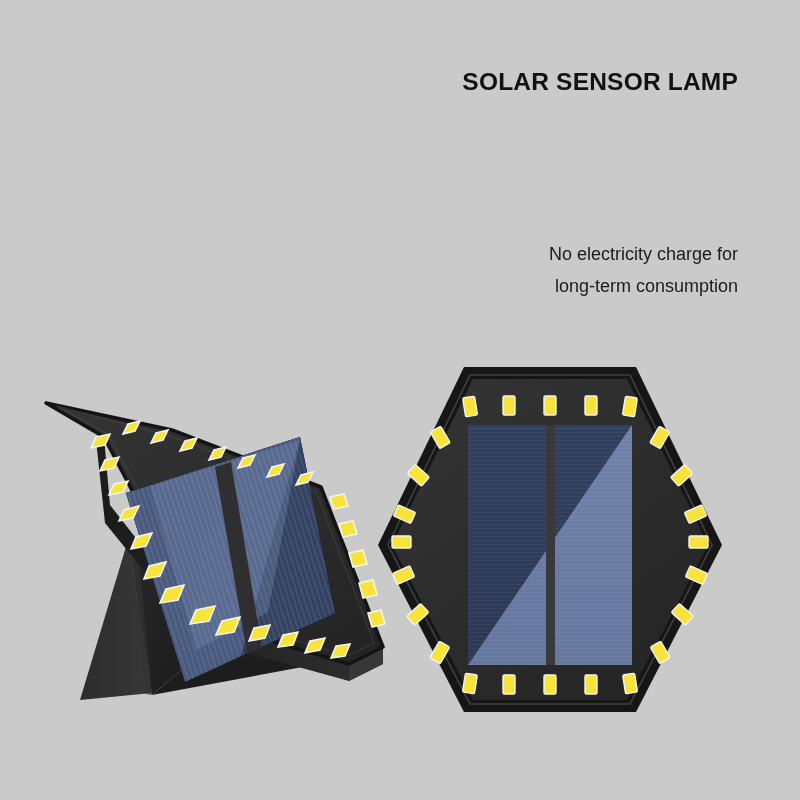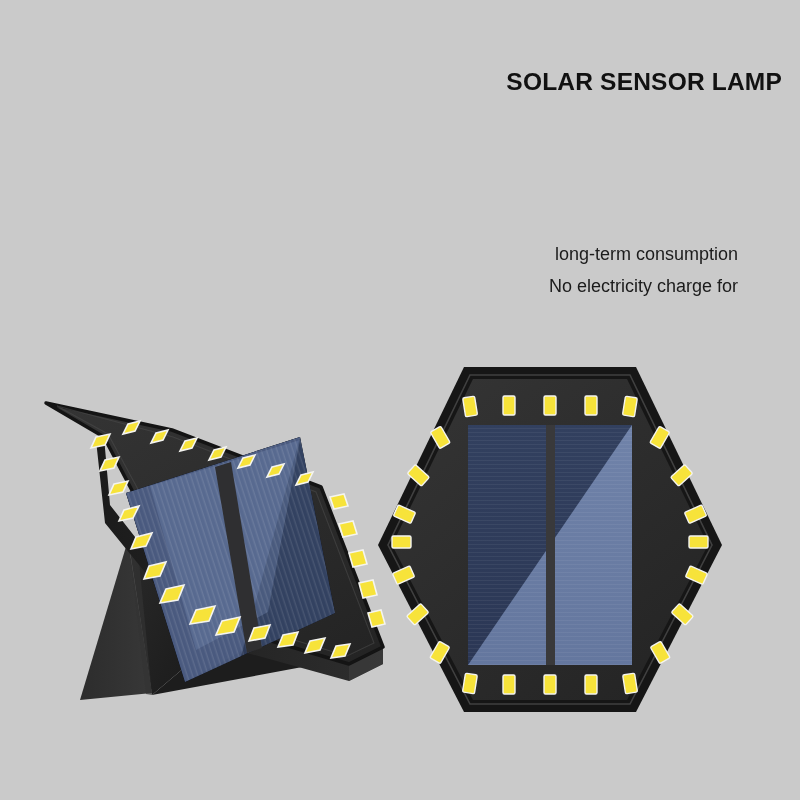"SOLAR SENSOR LAMP" #product-title { margin-left: 44px -> none }
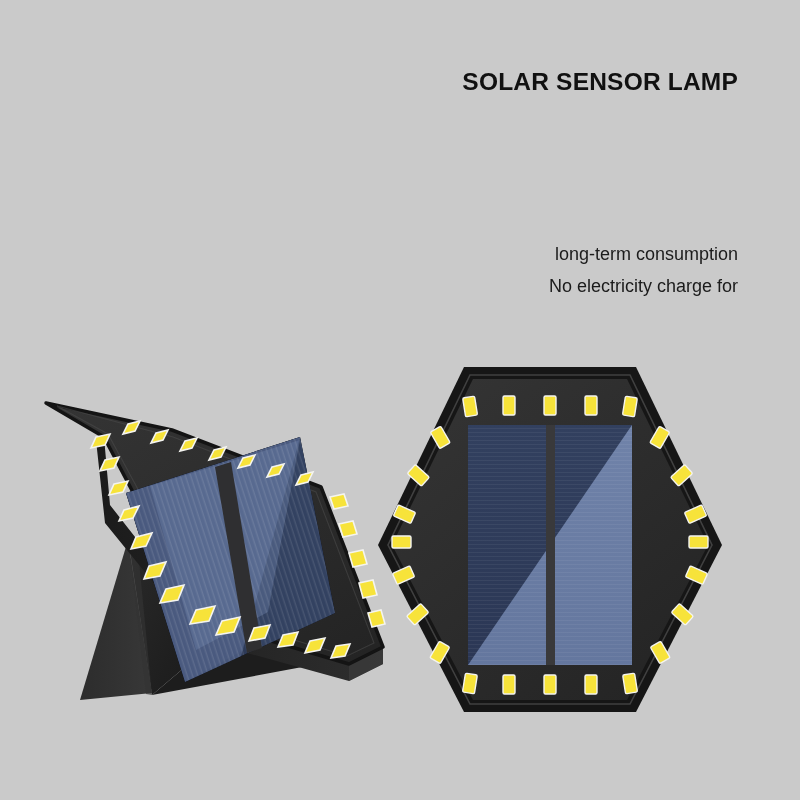"long-term consumption" span.subtitle-line { order: before "No electricity charge for" -> after "No electricity charge for" }
